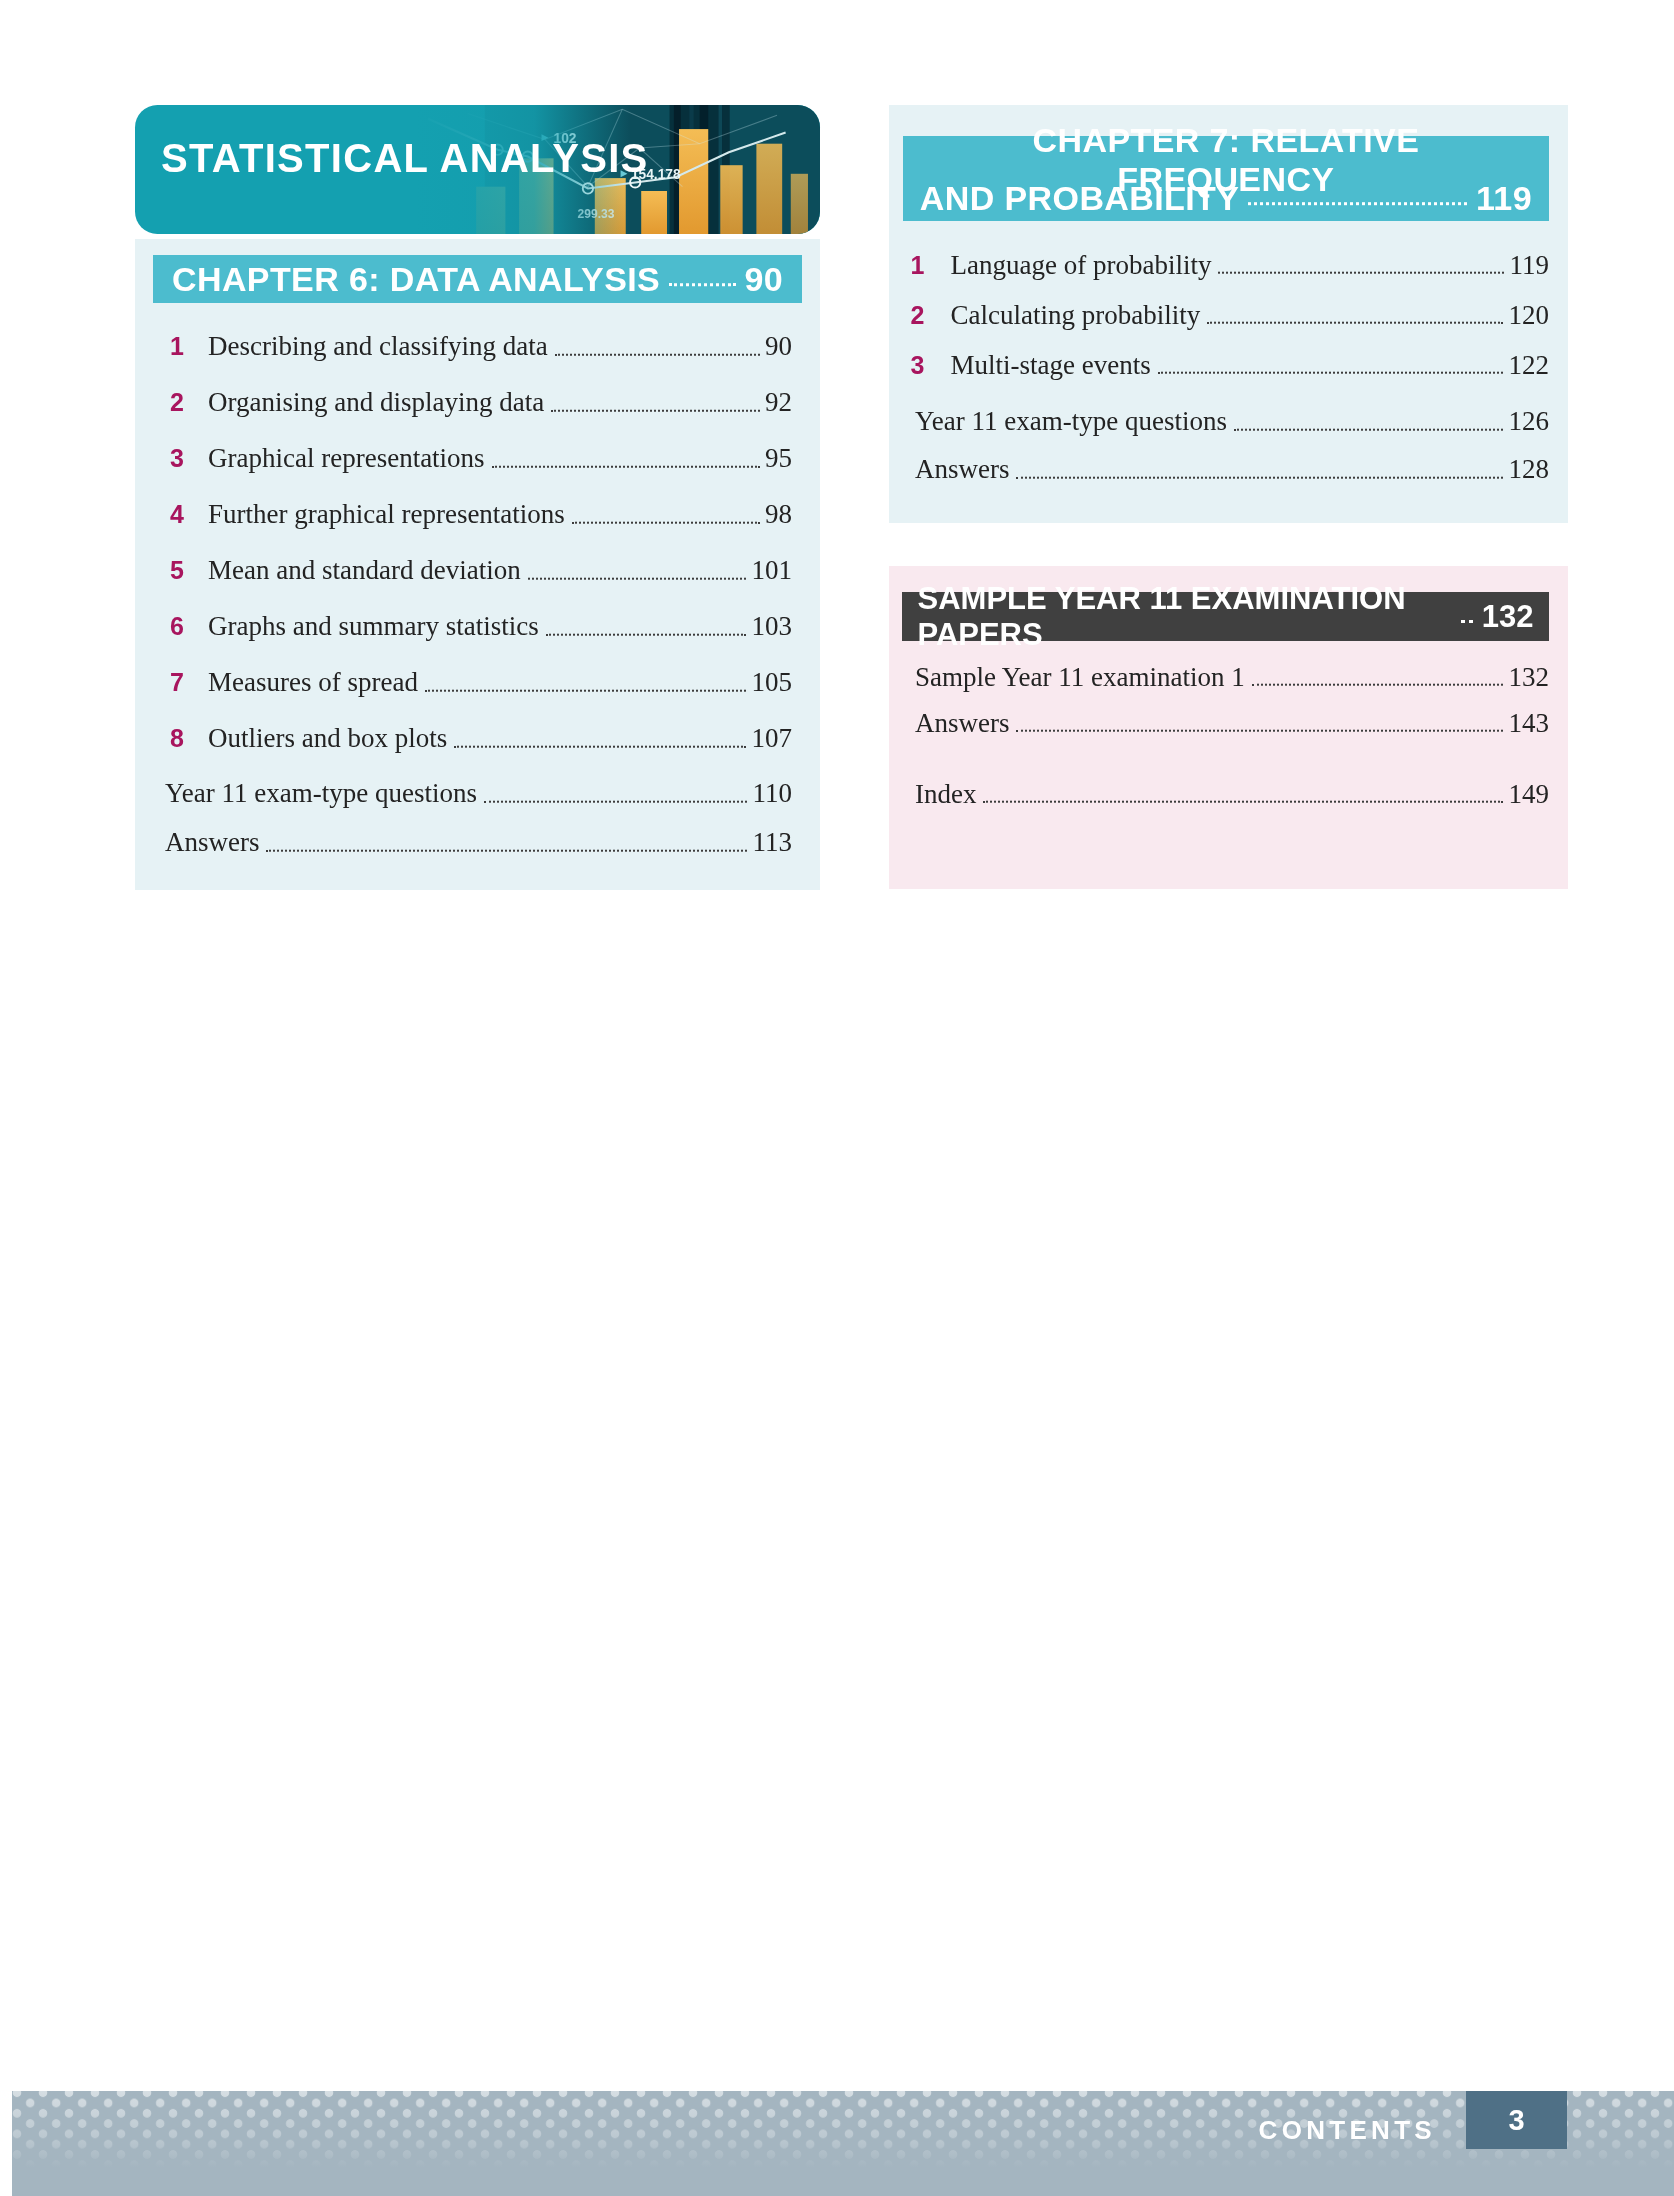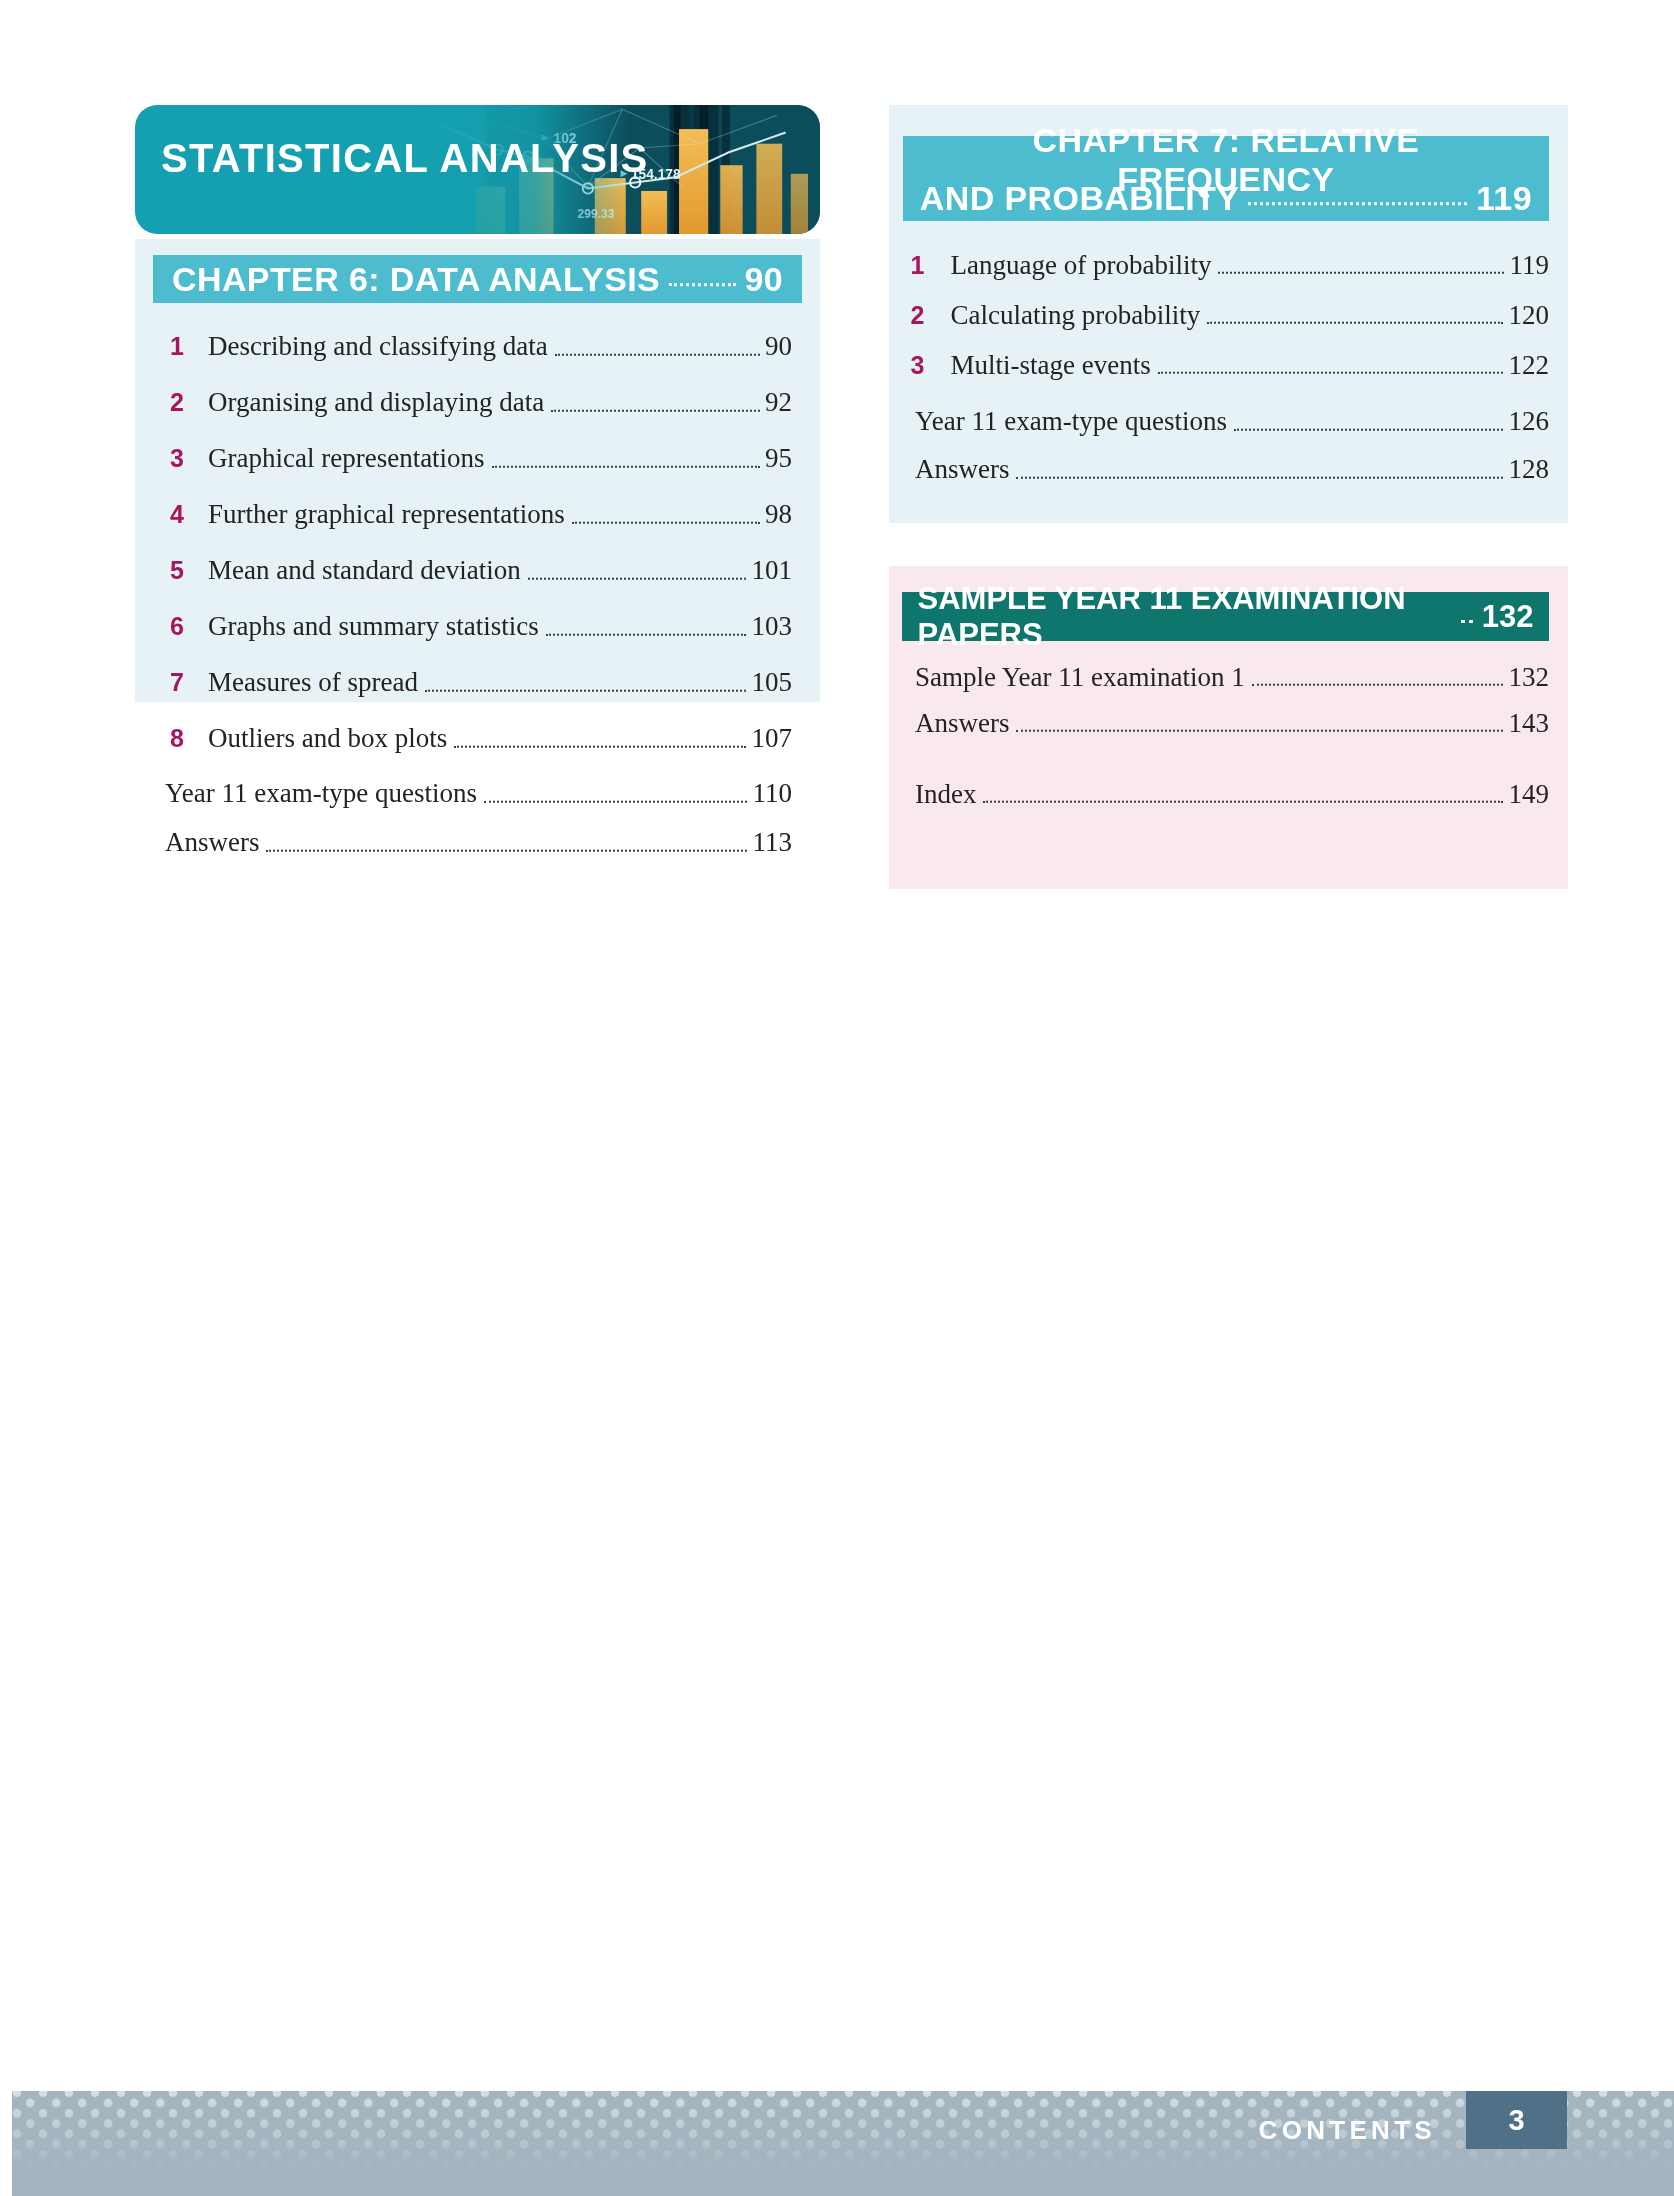"CHAPTER 6: DATA ANALYSIS" .panel-left { height: 463px -> 651px }
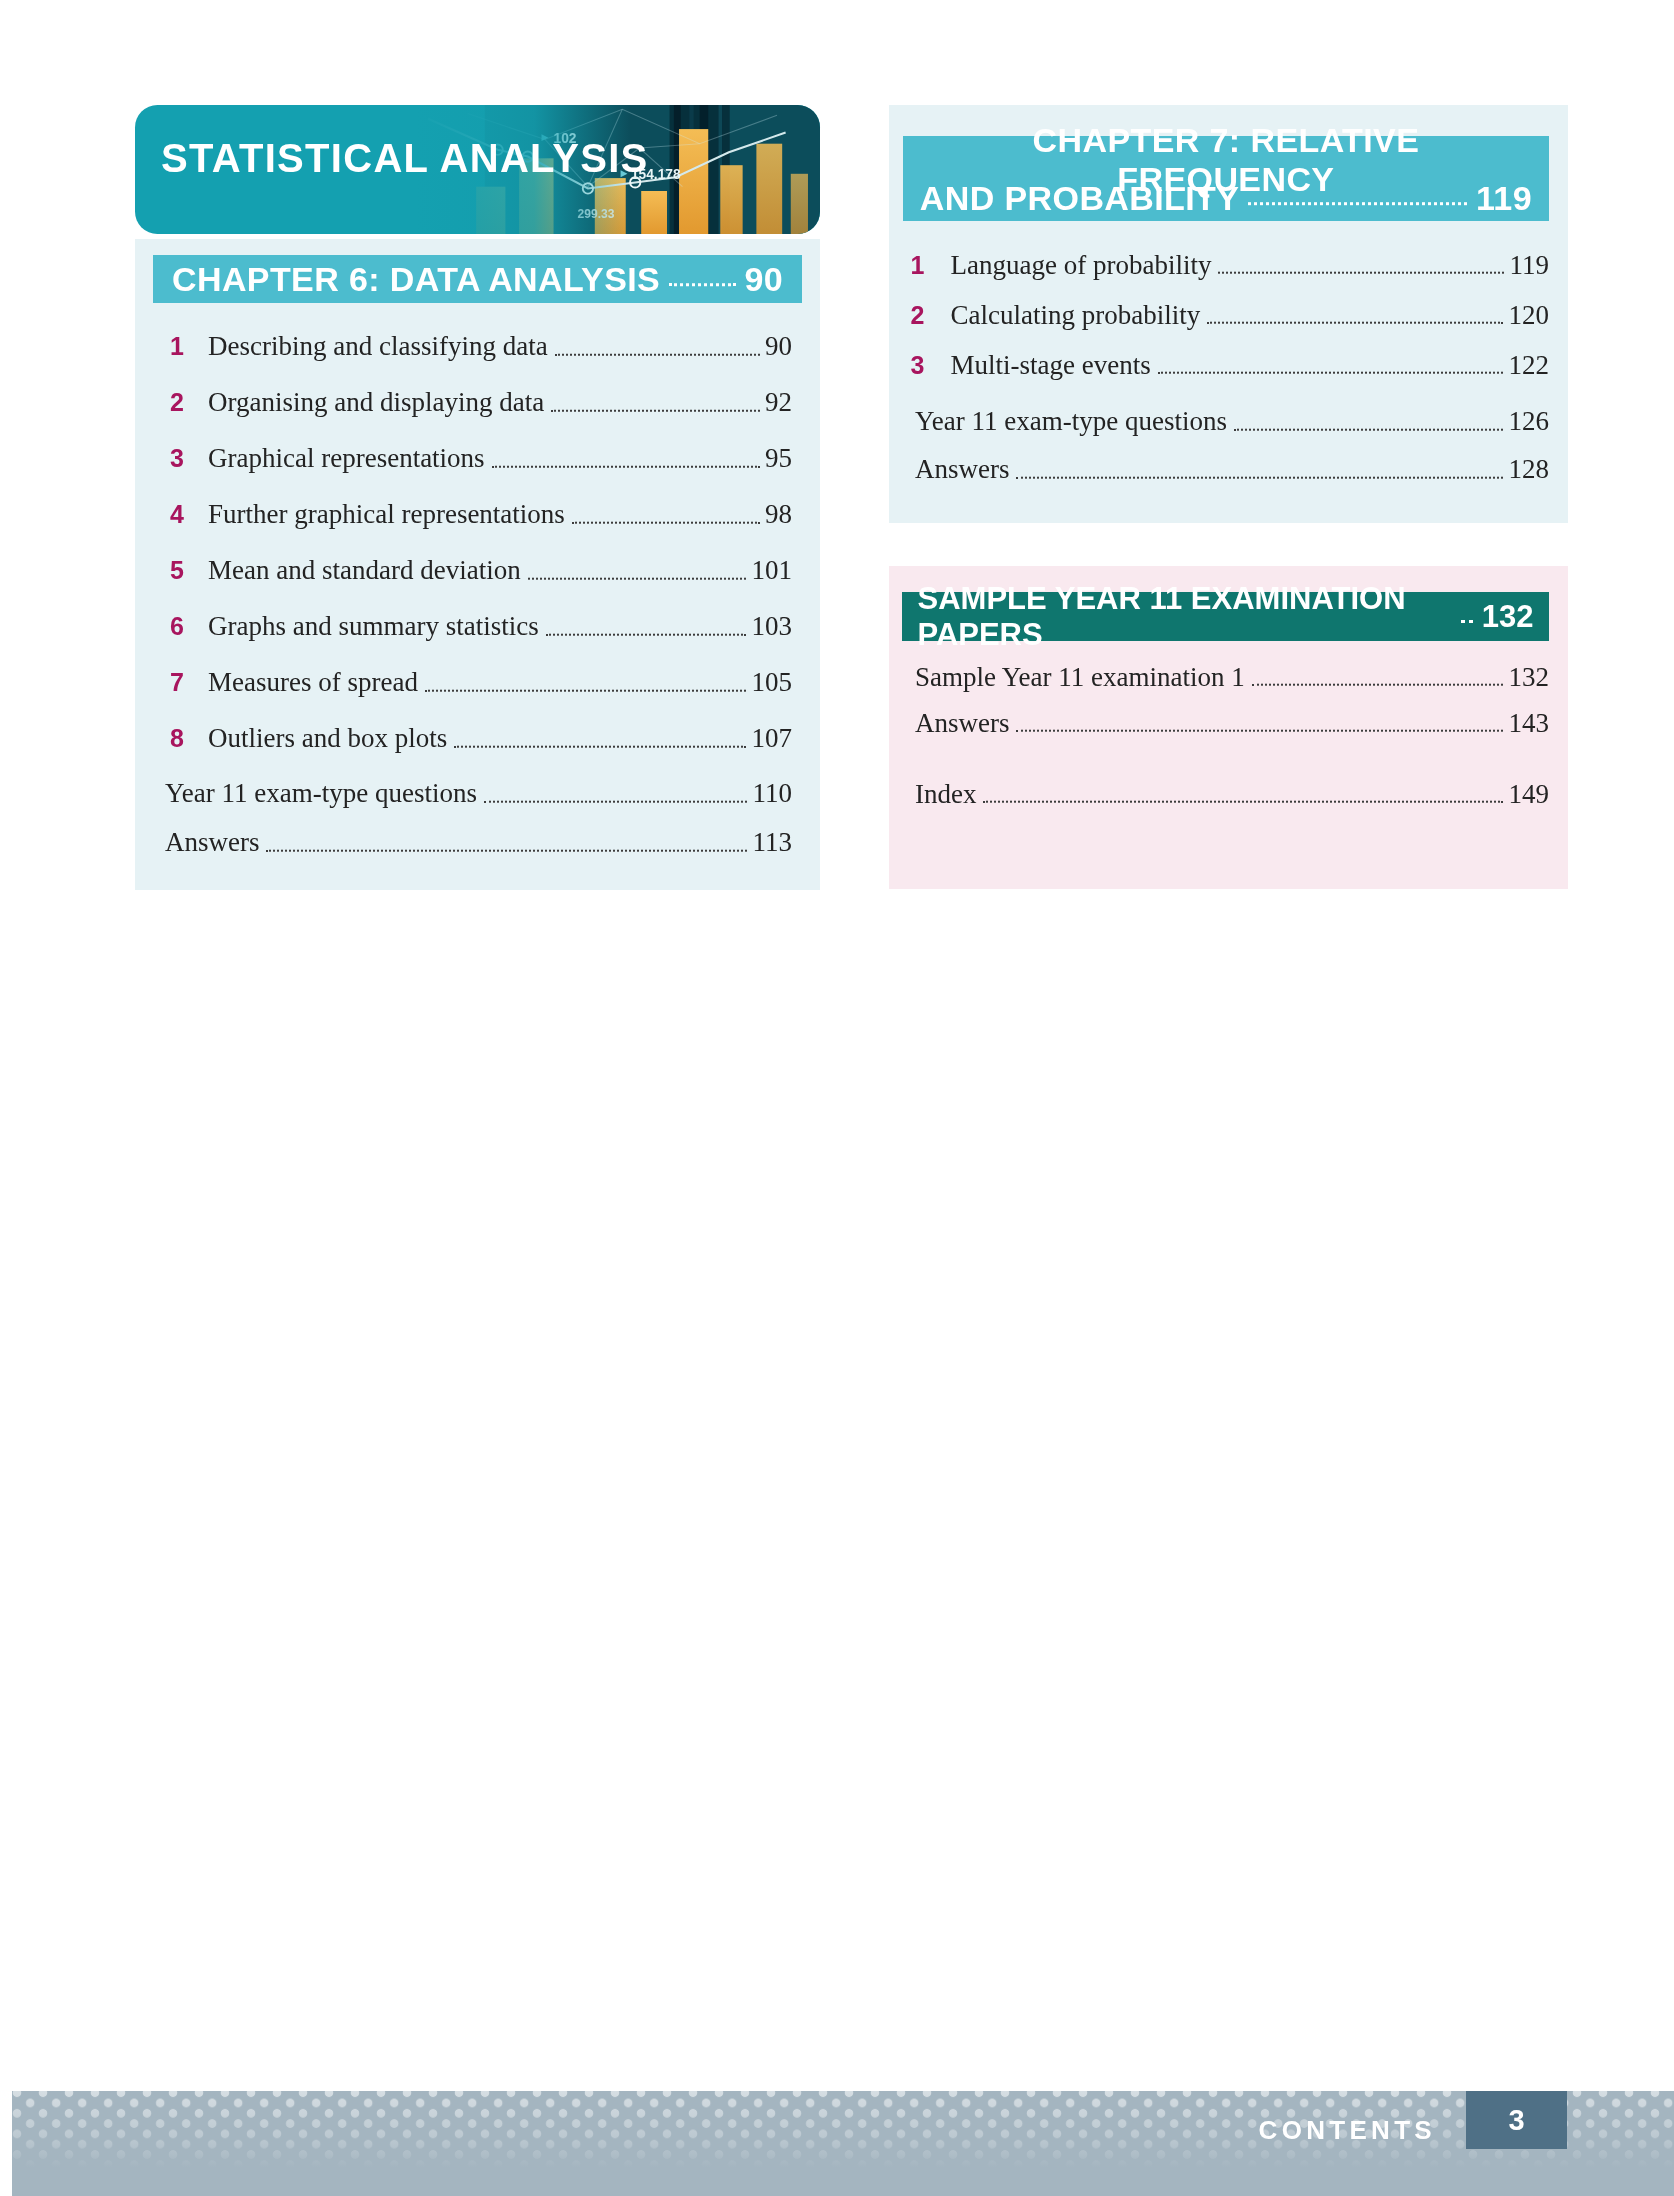"SAMPLE YEAR 11 EXAMINATION PAPERS" .banner-pink { background: #0f766e -> #404040 }
